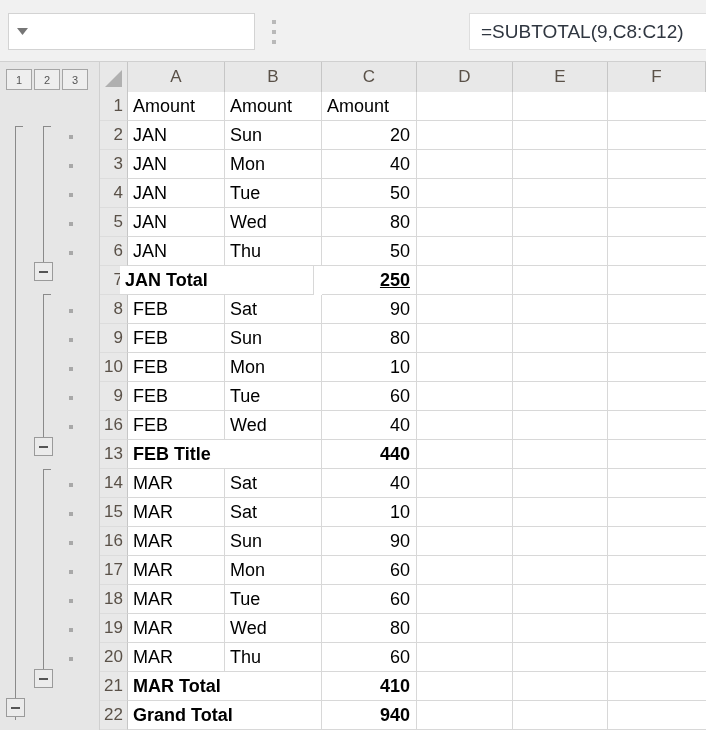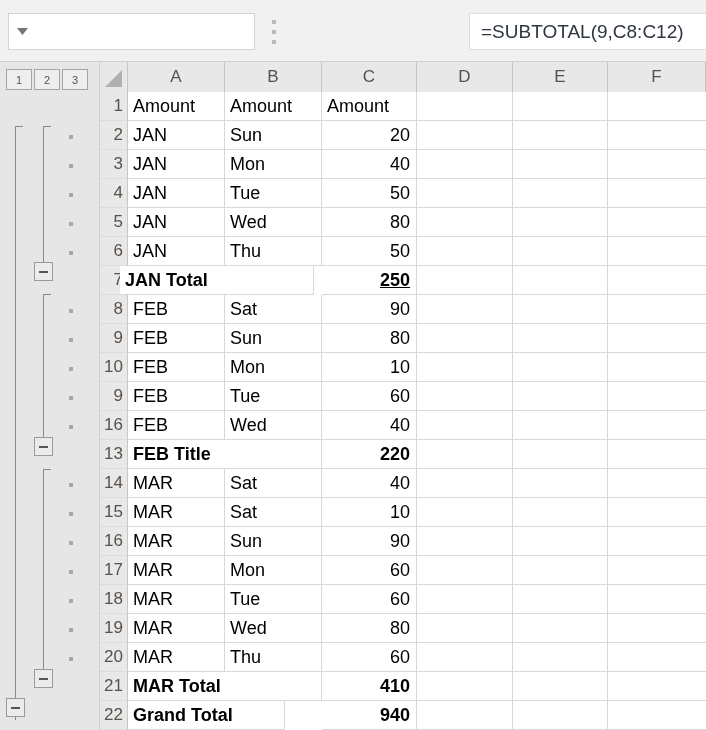"220" div.cell { text: 220 -> 440 }
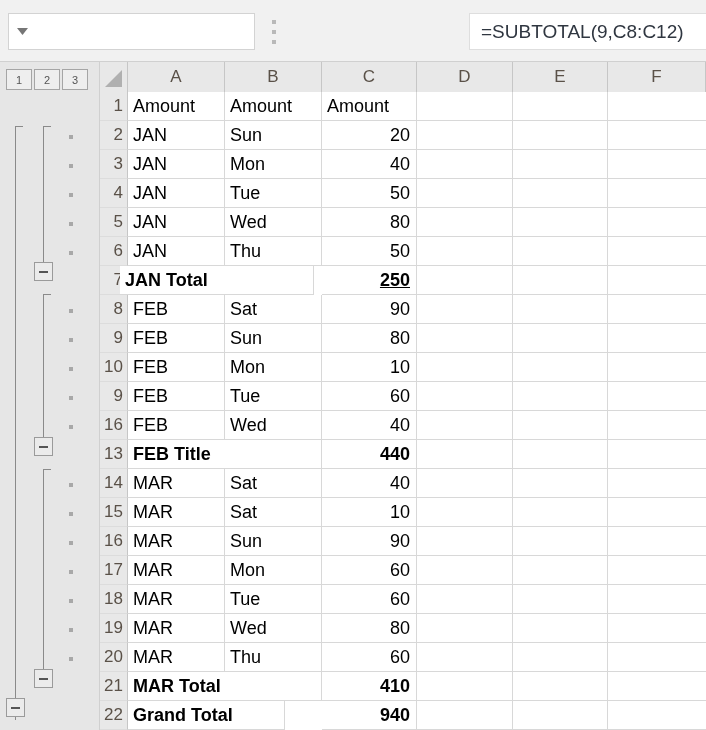"Grand Total" div.cell { width: 157px -> 194px }
